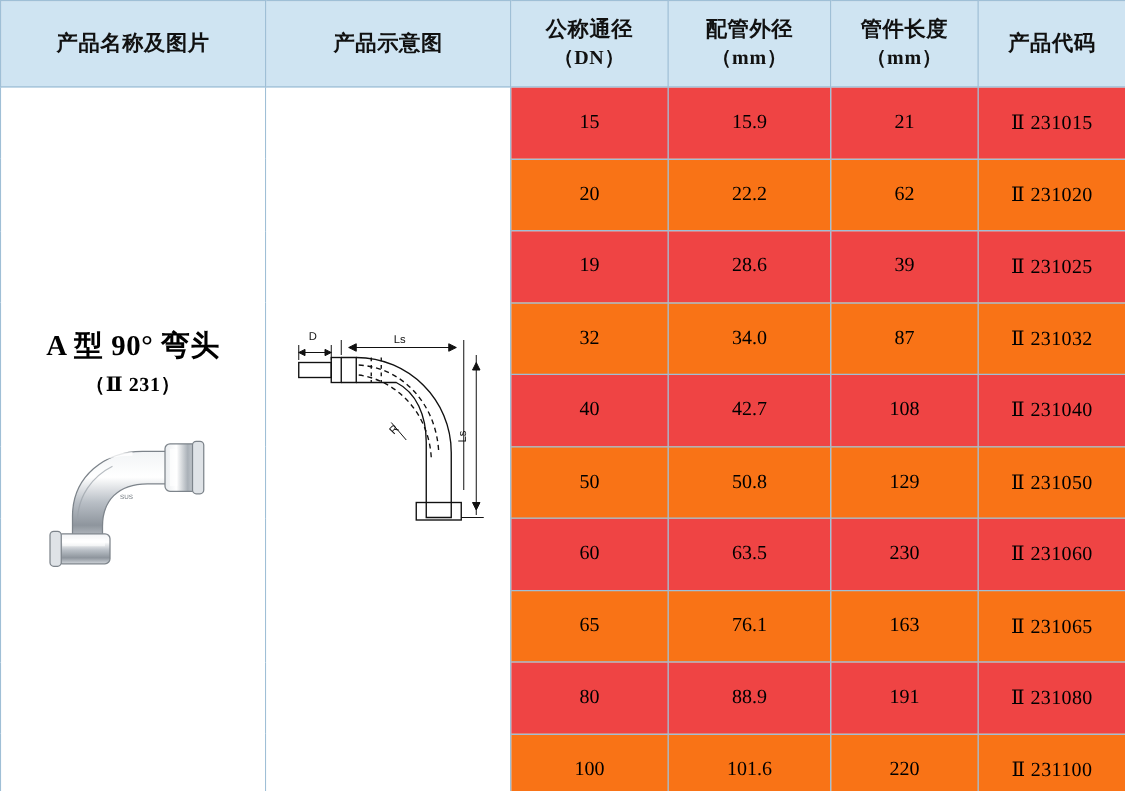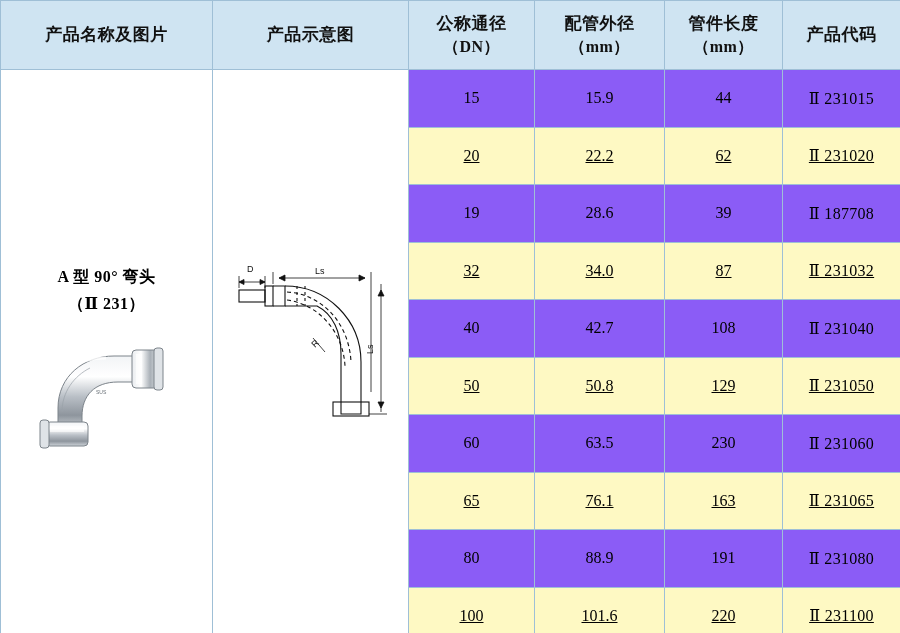"15" tbody td.data { background: #8b5cf6 -> #ef4444 }
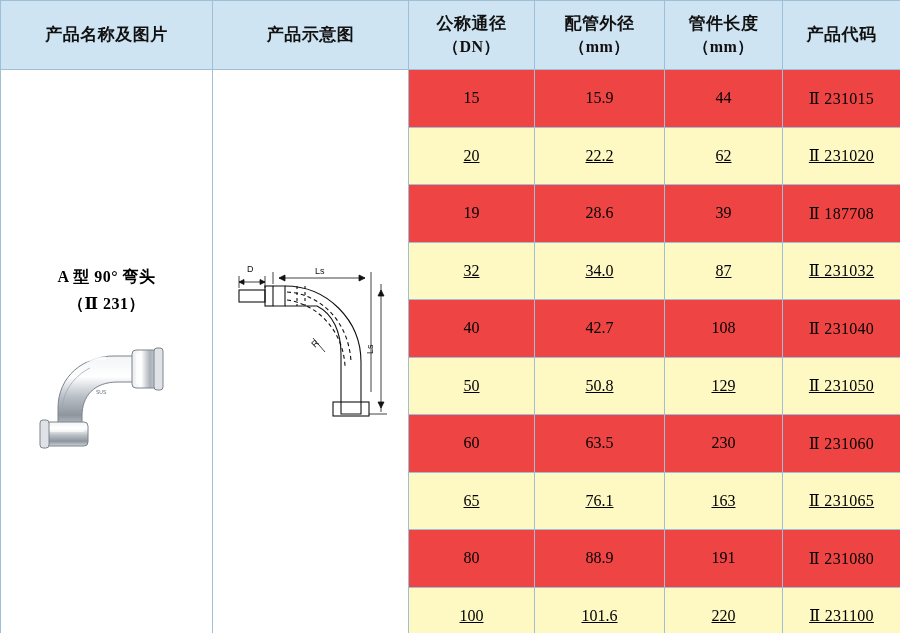"44" td.data { text: 44 -> 21 }
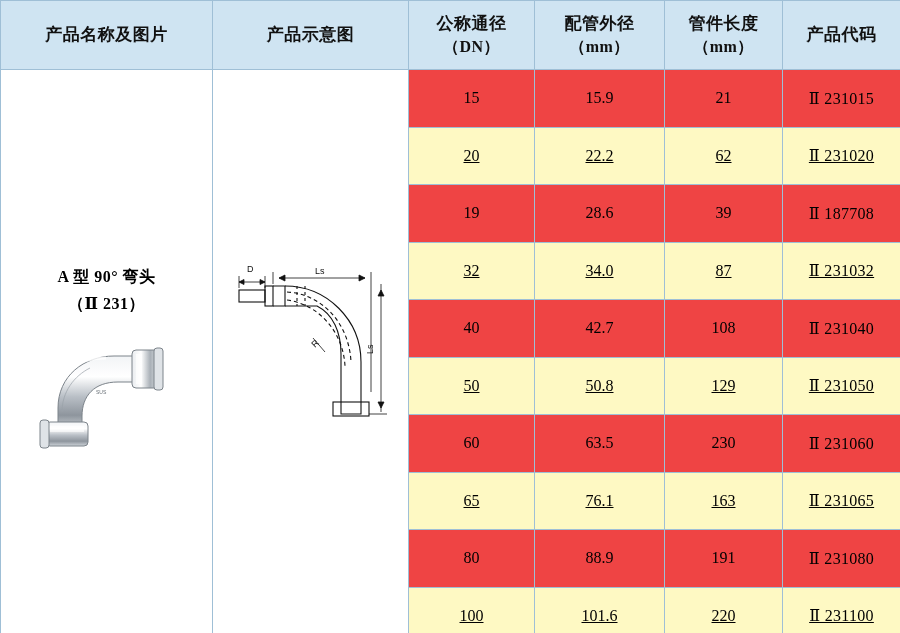"20" tbody tr.alt td.data { background: #fef9c3 -> #f97316; text-decoration: underline -> none }
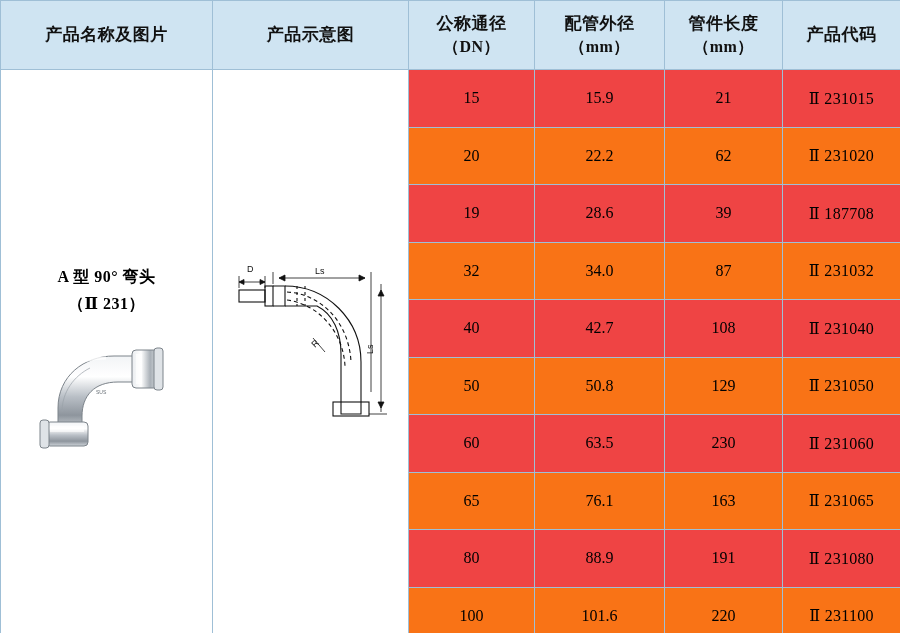"Ⅱ 187708" td.data { text: 187708 -> 231025 }
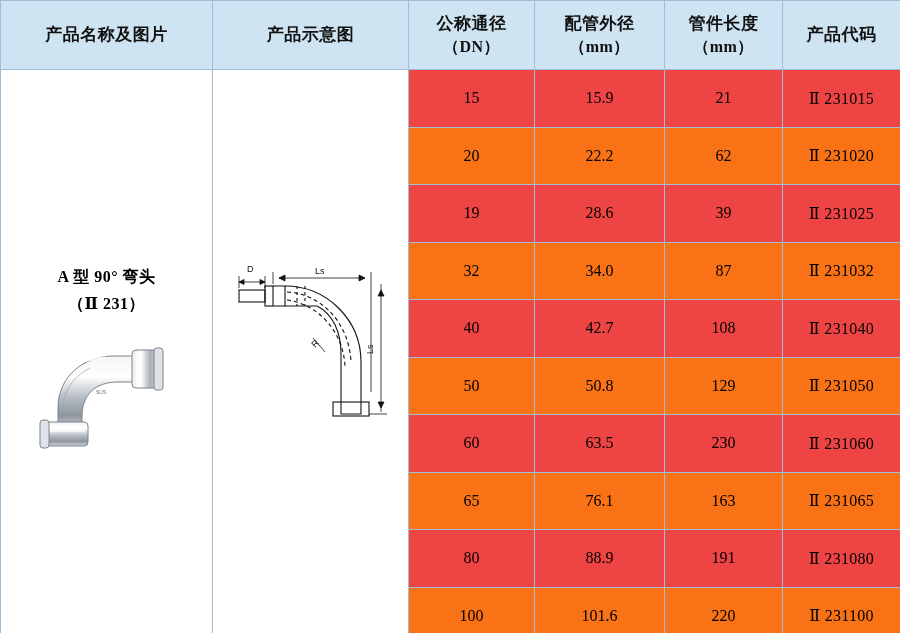"A 型 90° 弯头" .name-title { font-size: 16px -> 23px }
